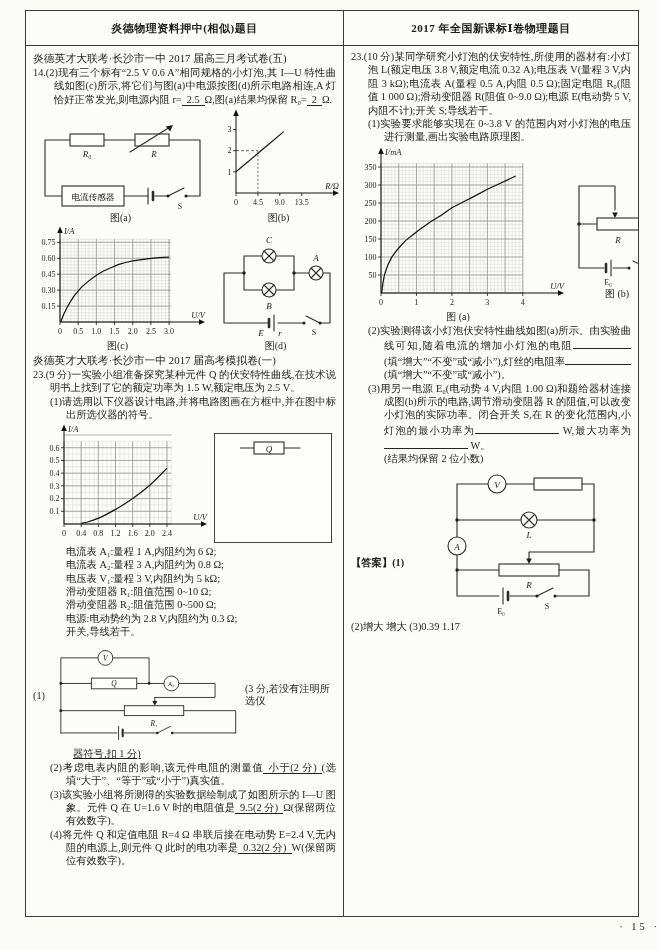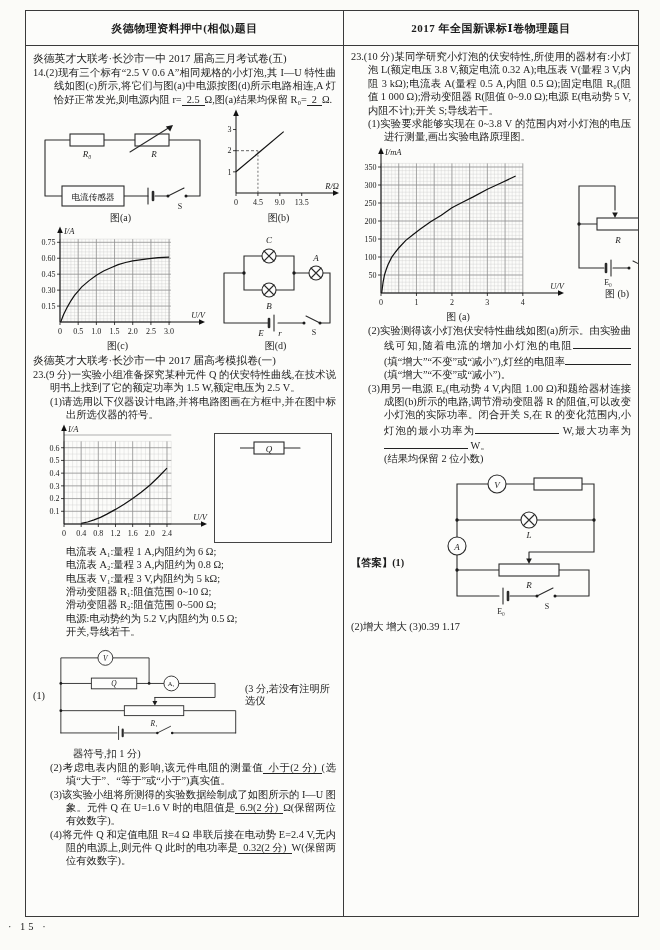"电源:电动势约为 5.2 V,内阻约为 0.5 Ω;" div { text: 5.2 V,内阻约为 0.5 -> 2.8 V,内阻约为 0.3 }
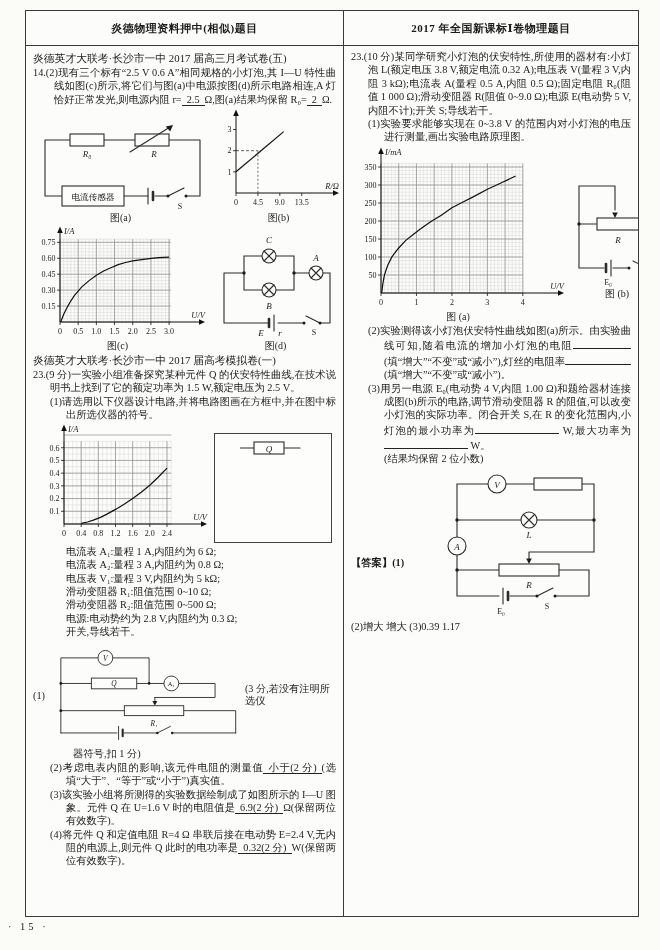"器符号,扣 1 分)" .note2 { text-decoration: none -> underline }
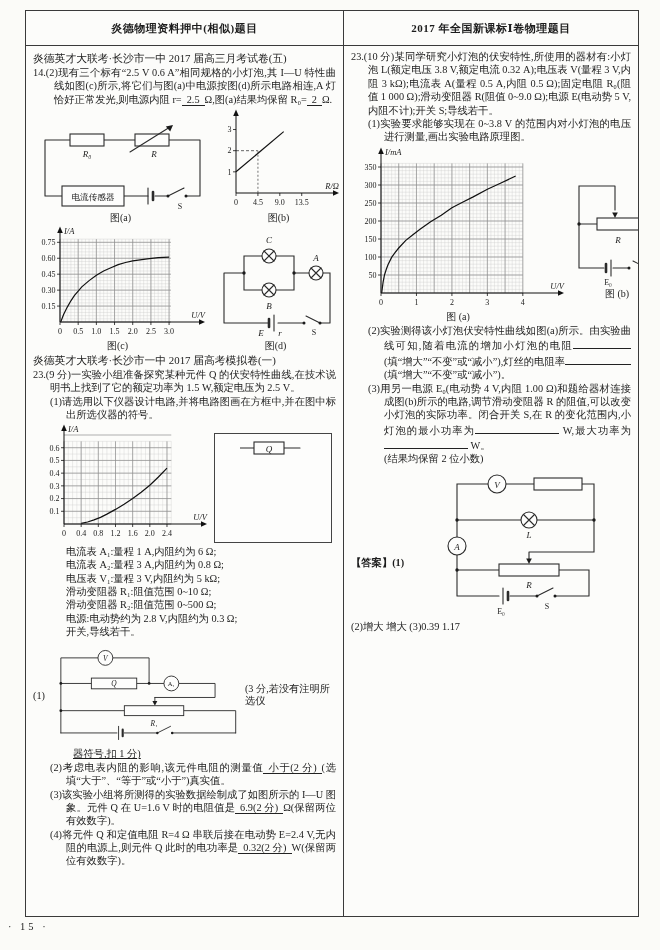"6.9(2 分)" span.ans { text: 6.9 -> 9.5 }
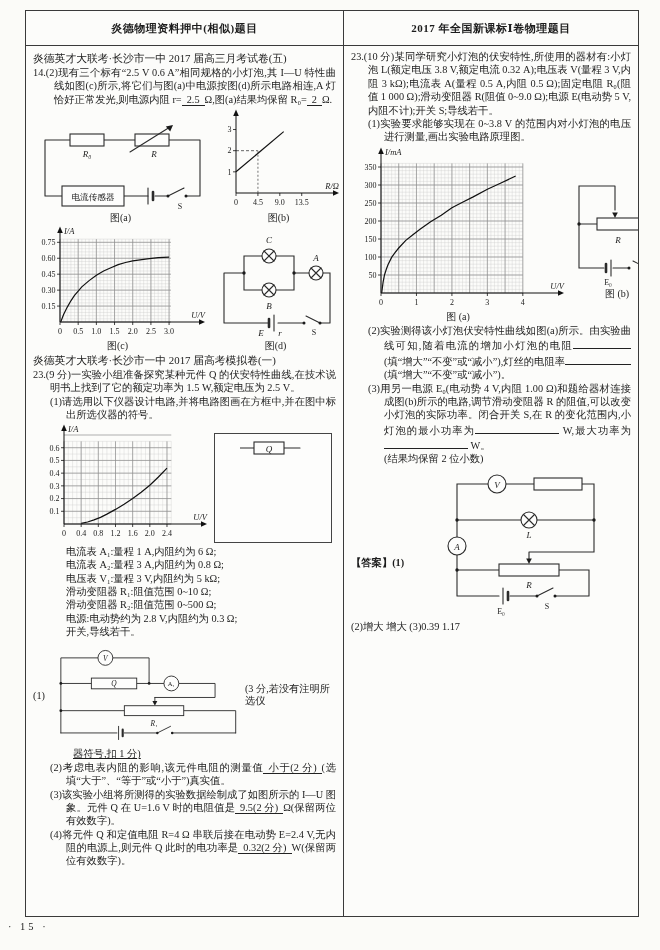"· 15 ·" .pageno { text-align: left -> right }
